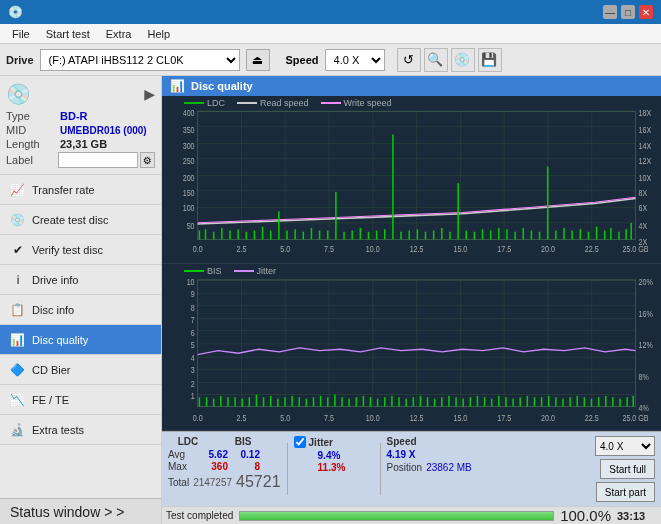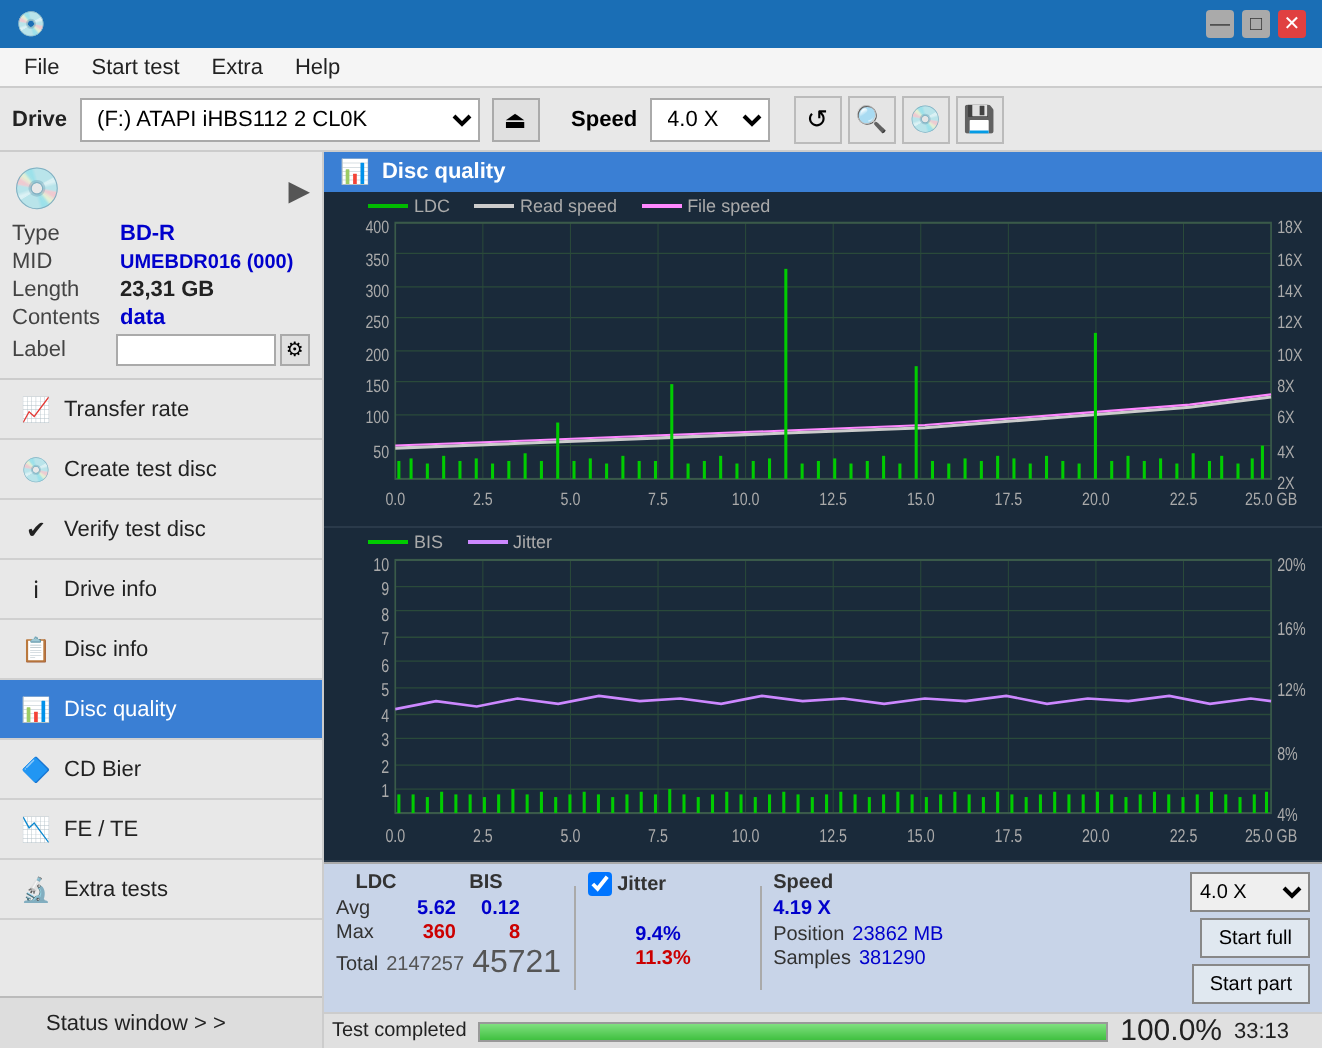"File speed" span { text: File -> Write }
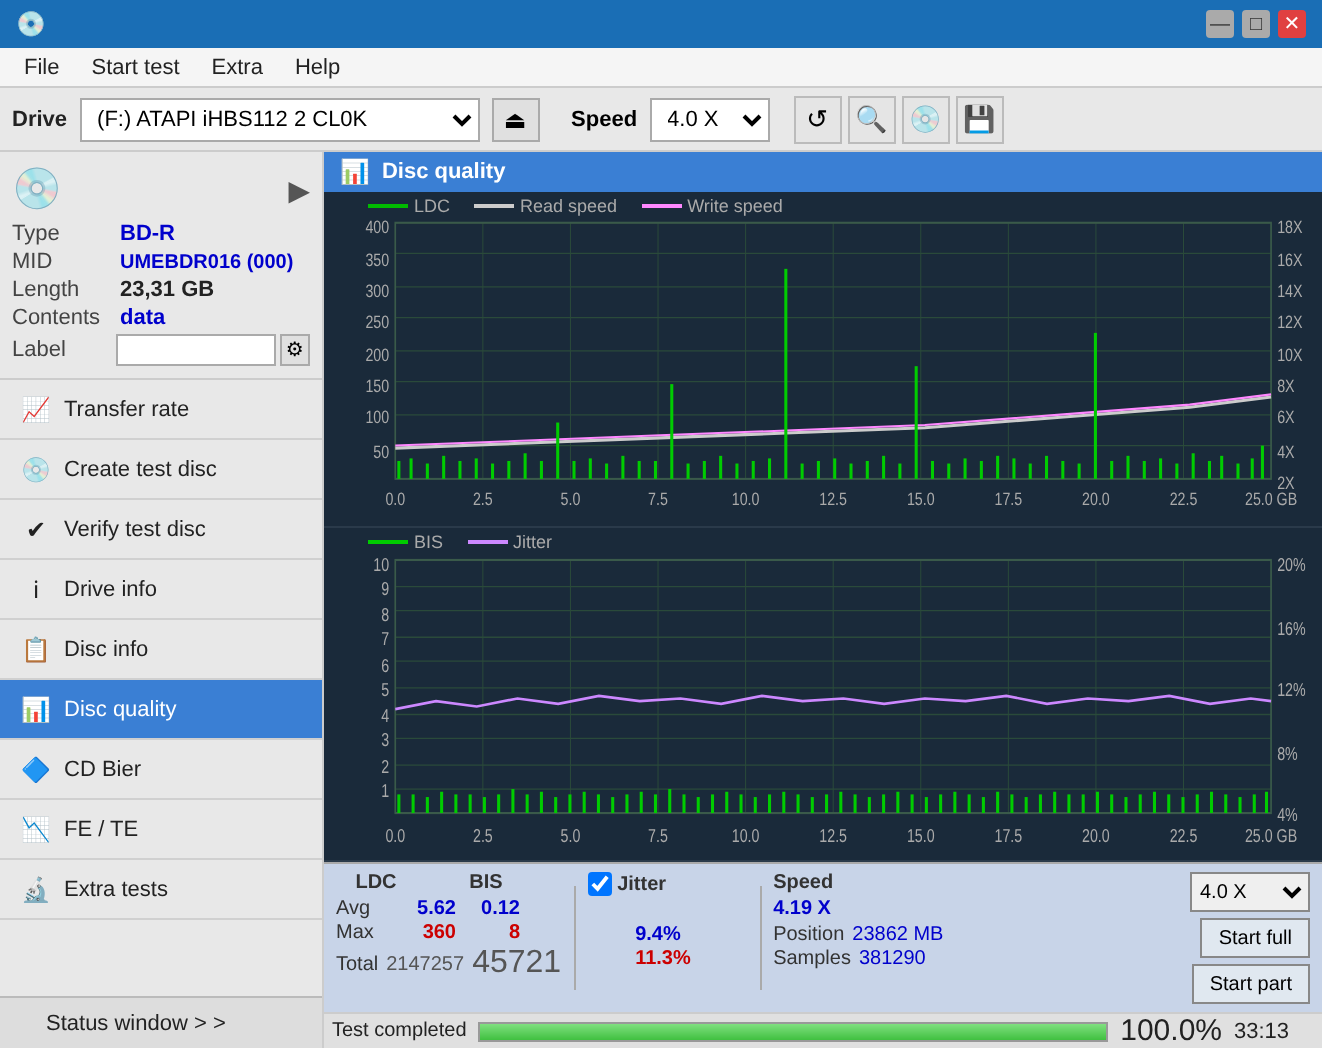"Contents" div.disc-row { html: <div> <span>Contents</span> <span>data</span> </div> -> none }
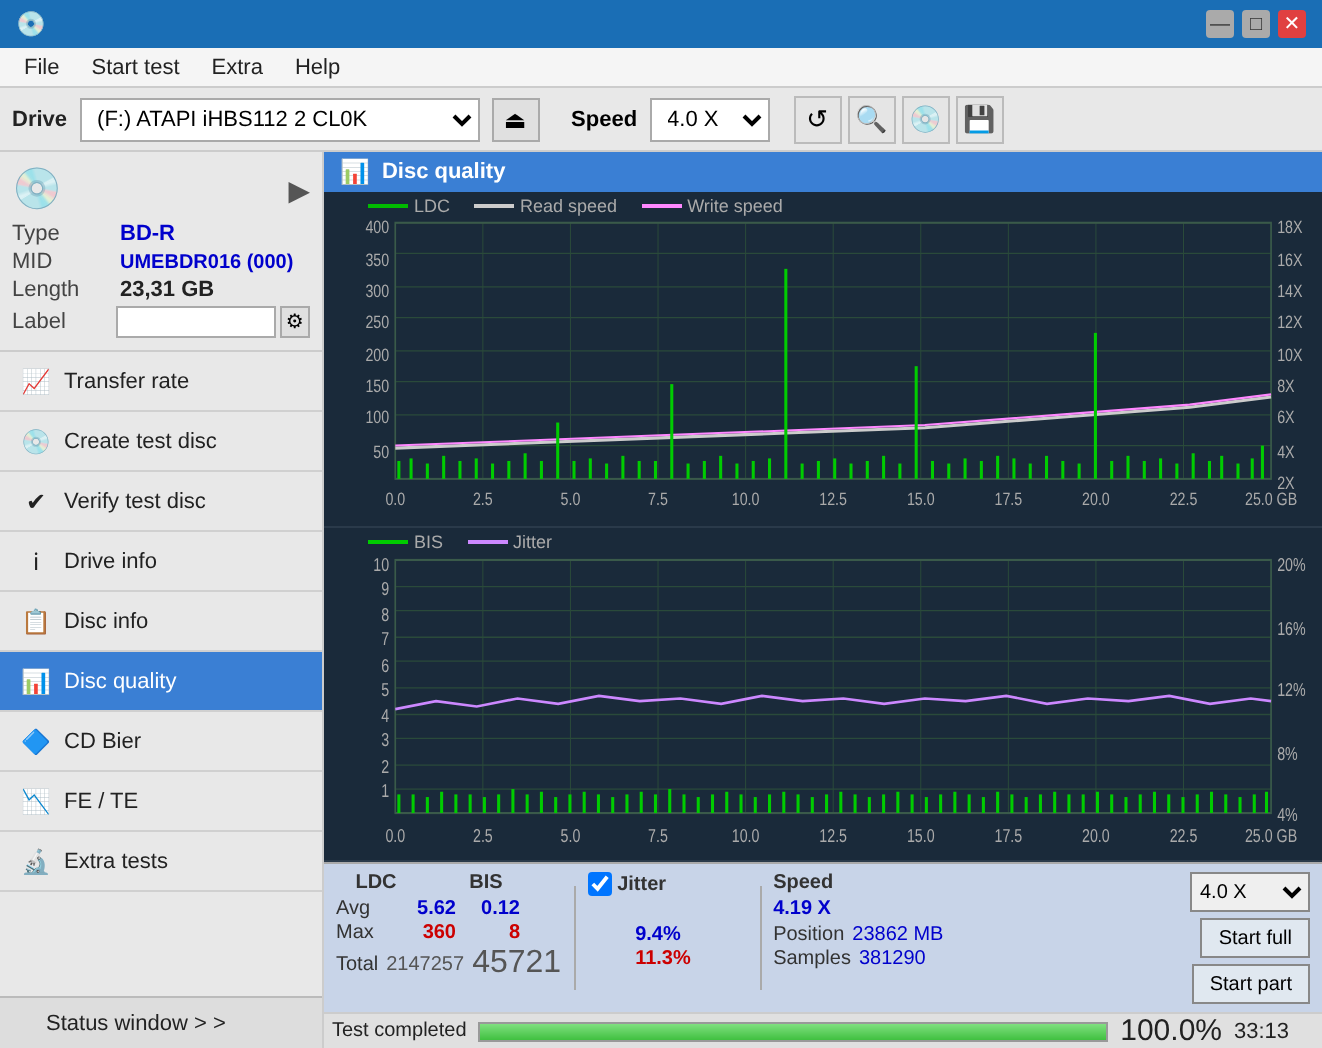"9.4%" div { margin-top: 14px -> 2px }
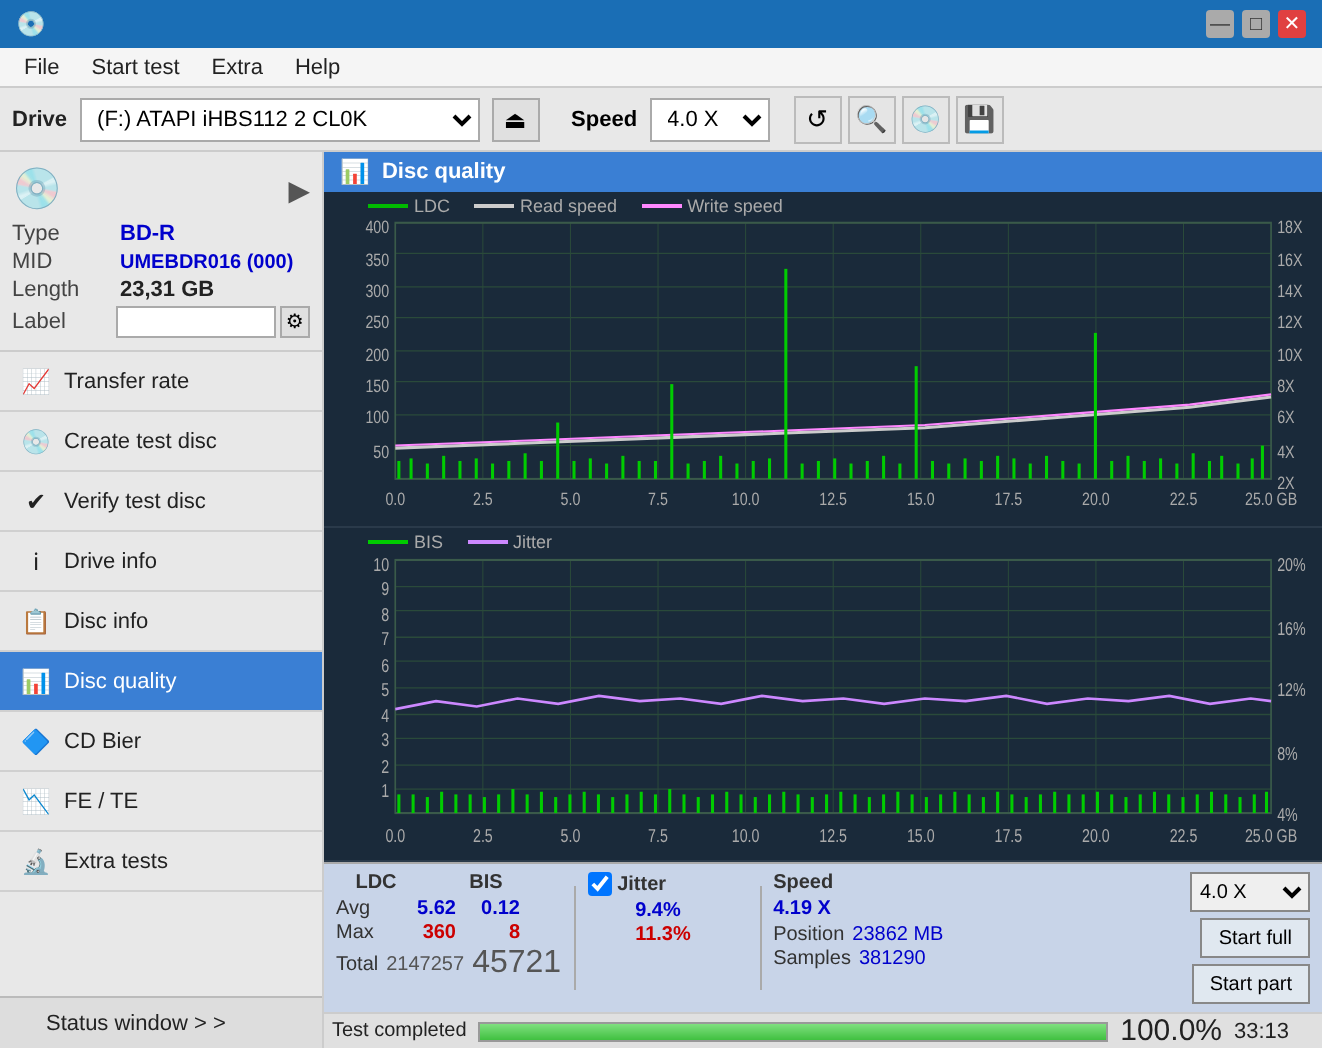"Samples" div { html: <div> <span>Samples</span> <span>381290</span> </div> -> none }
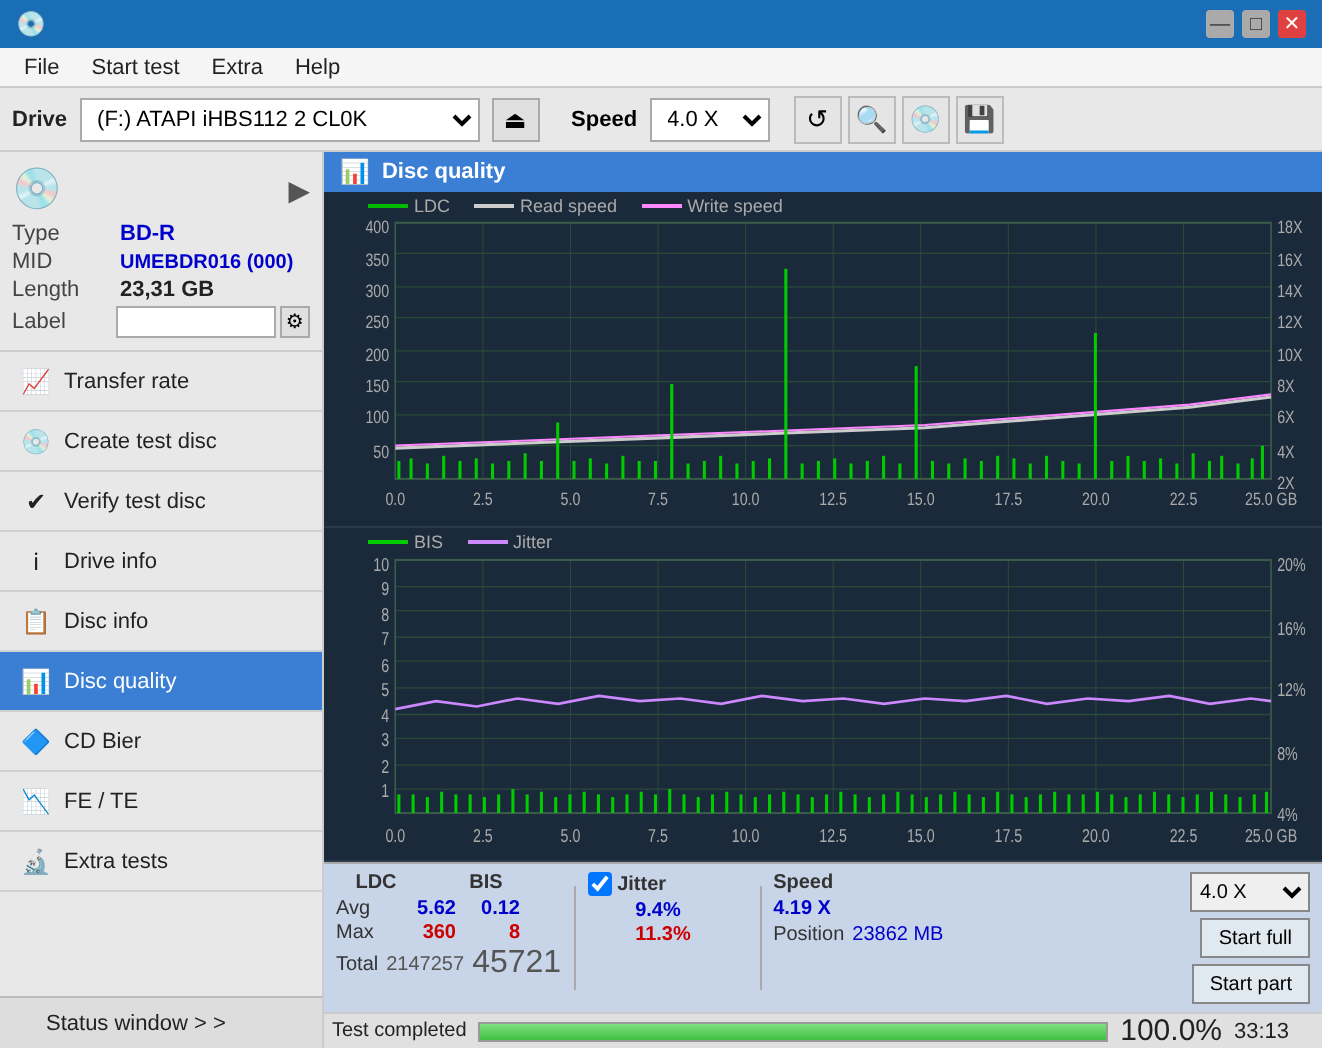"Status window > >" .status-window { font-size: 11px -> 14px; padding: 0 23px -> 0 10px }
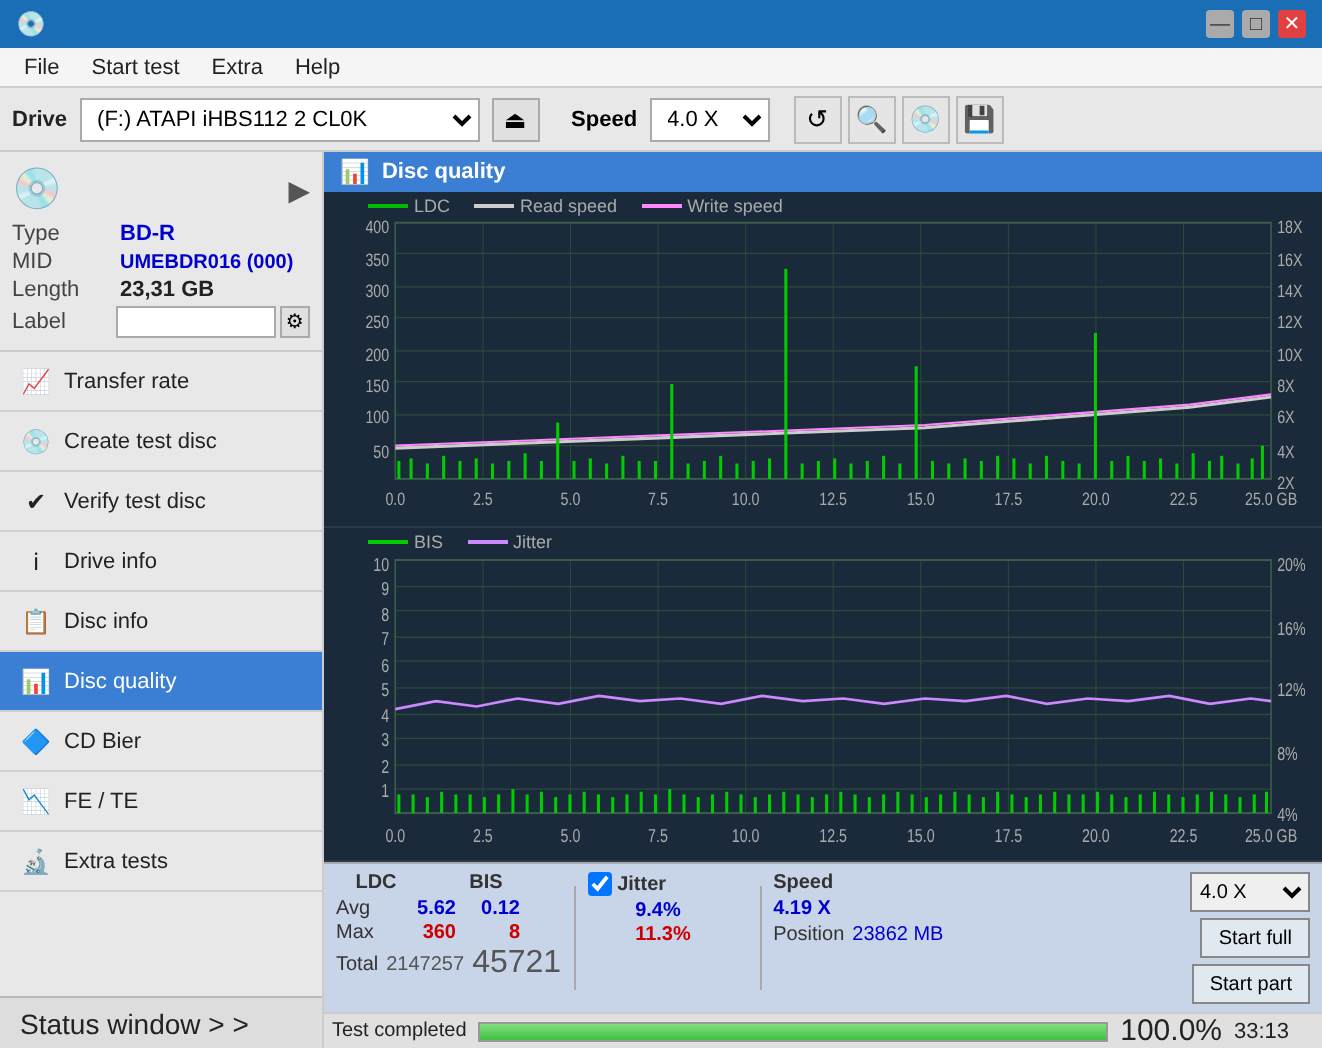"33:13" .time-text { font-weight: none -> bold }
